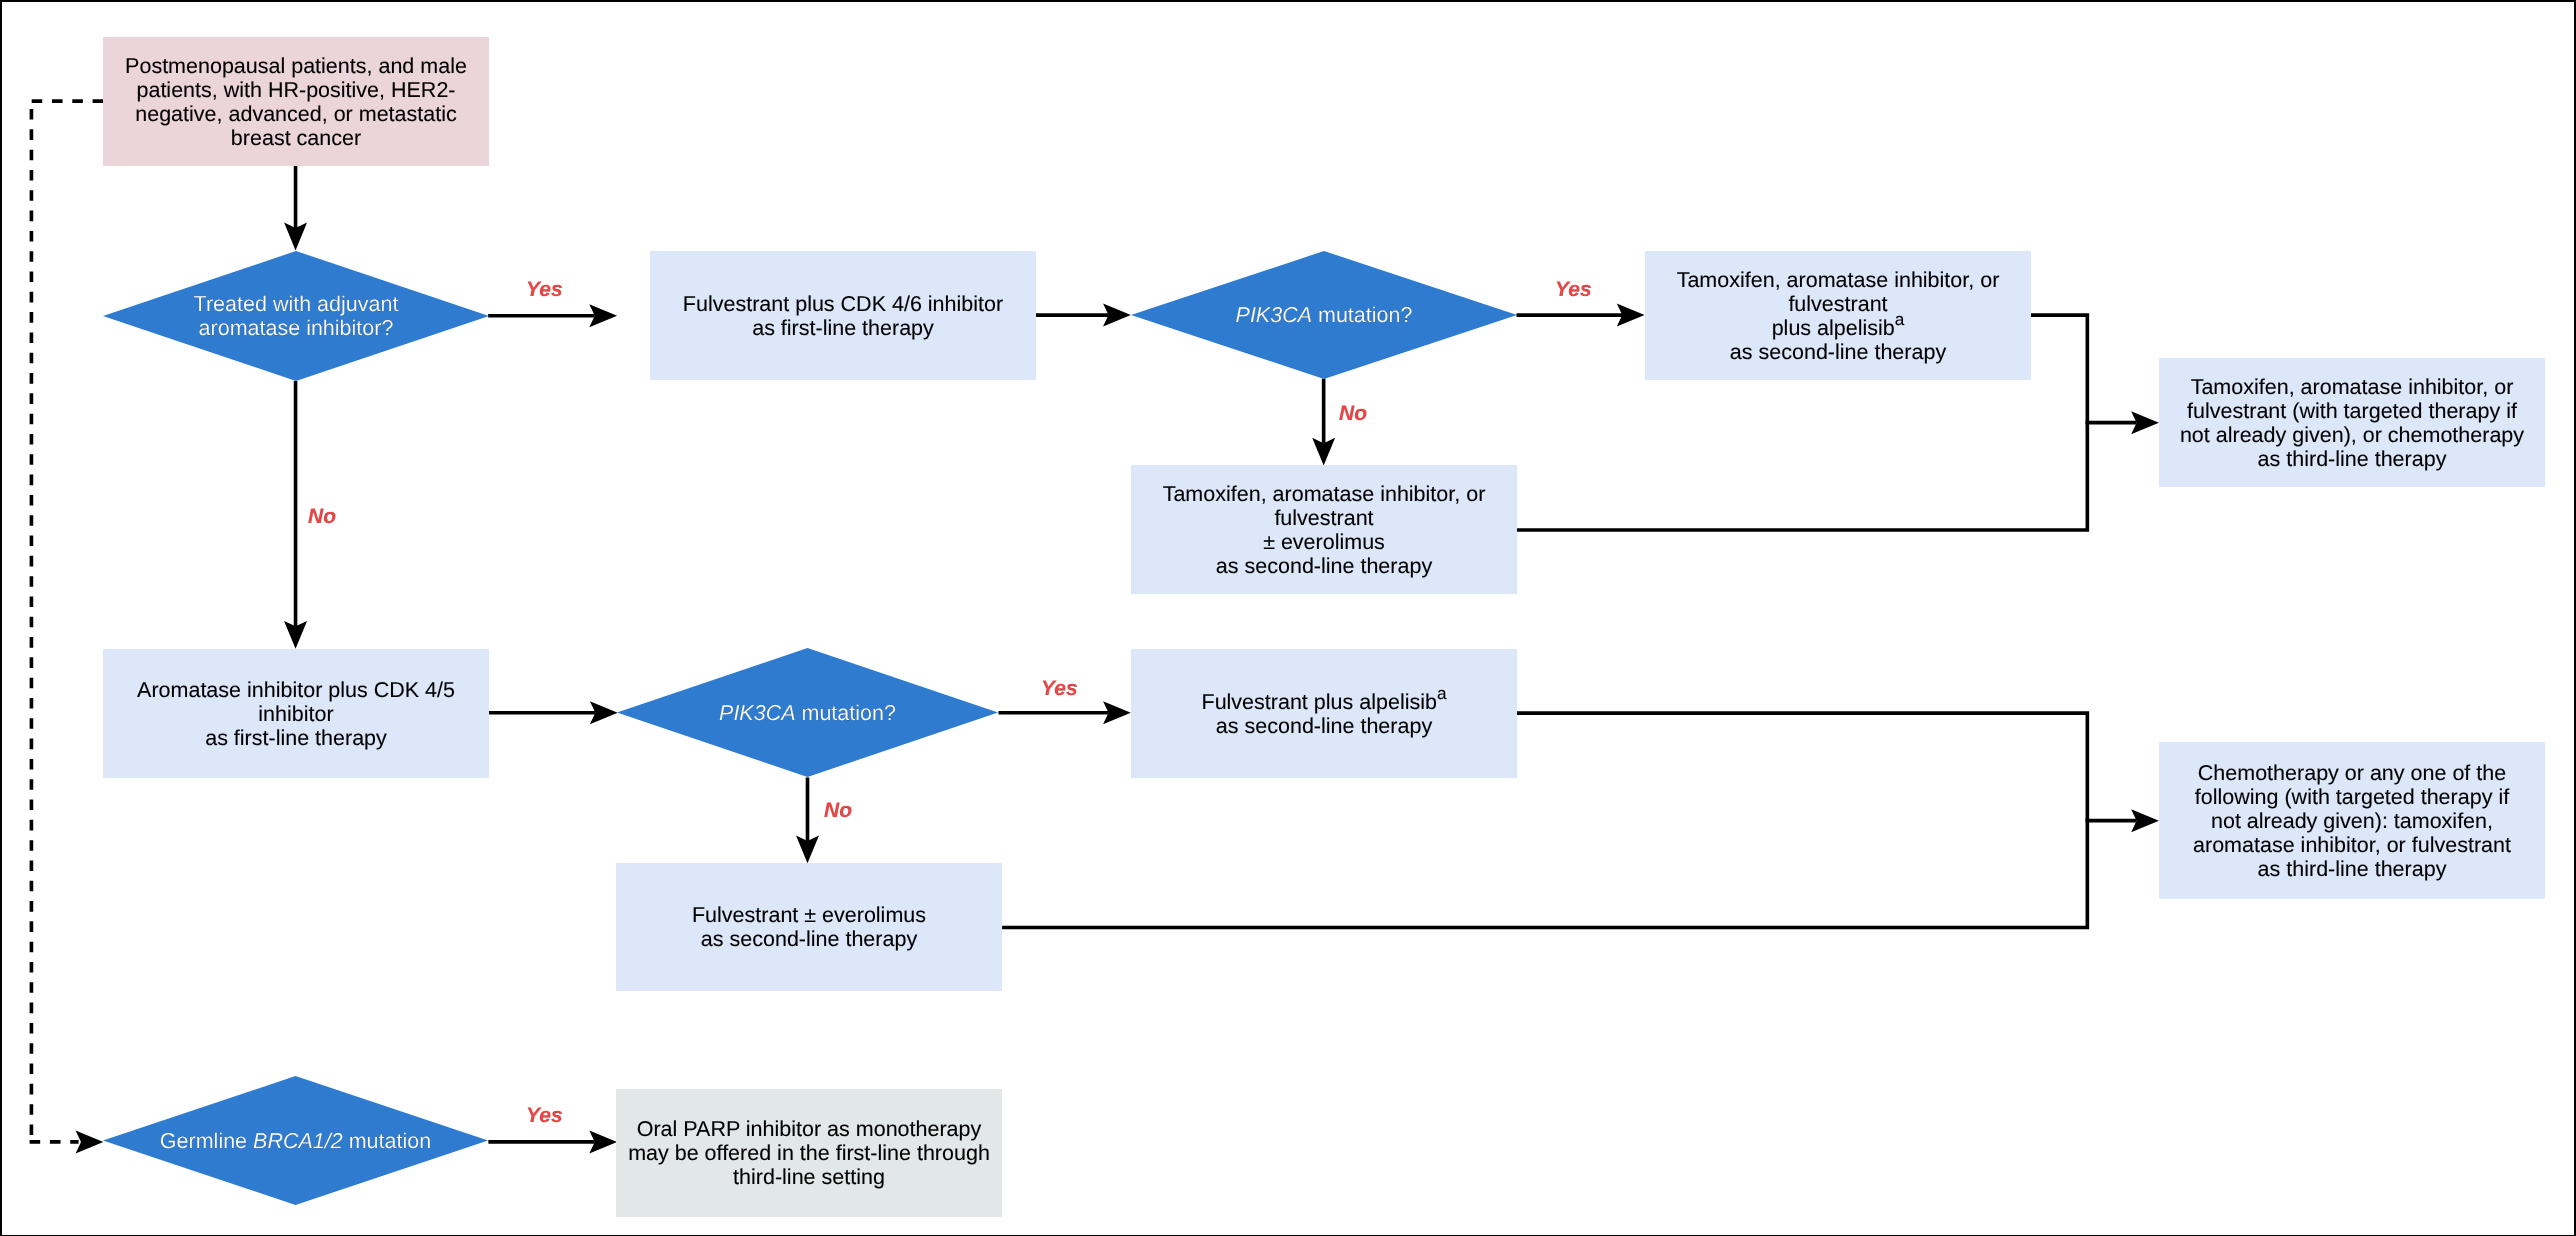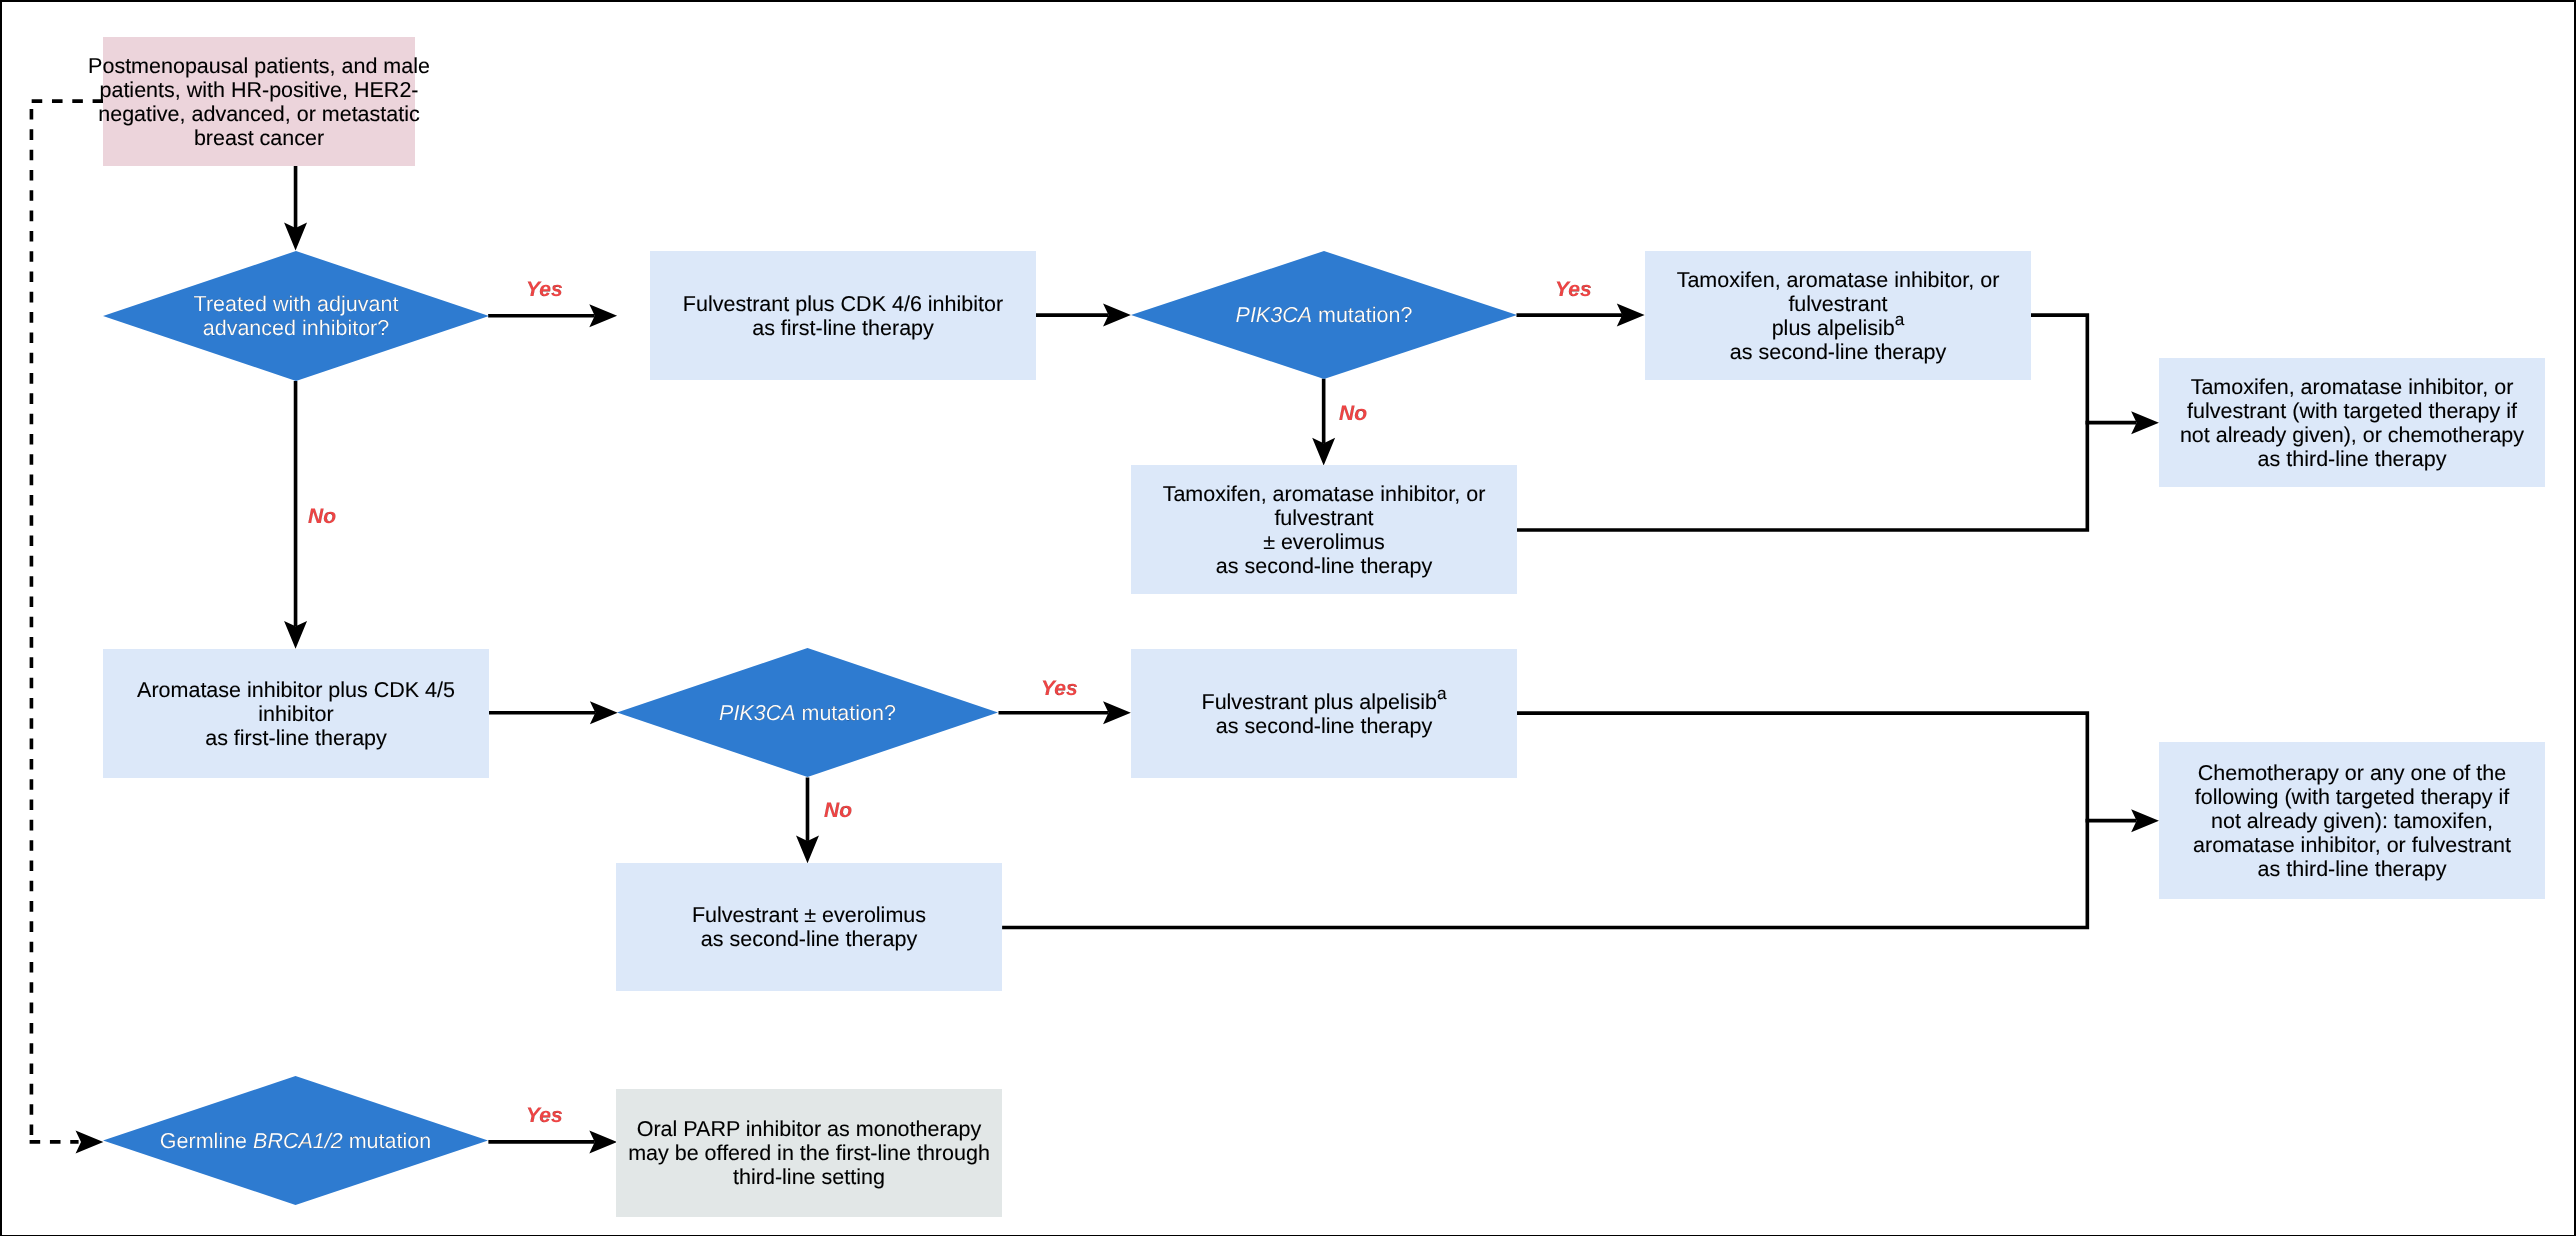"Postmenopausal patients, and male" div.node { width: 312px -> 386px }
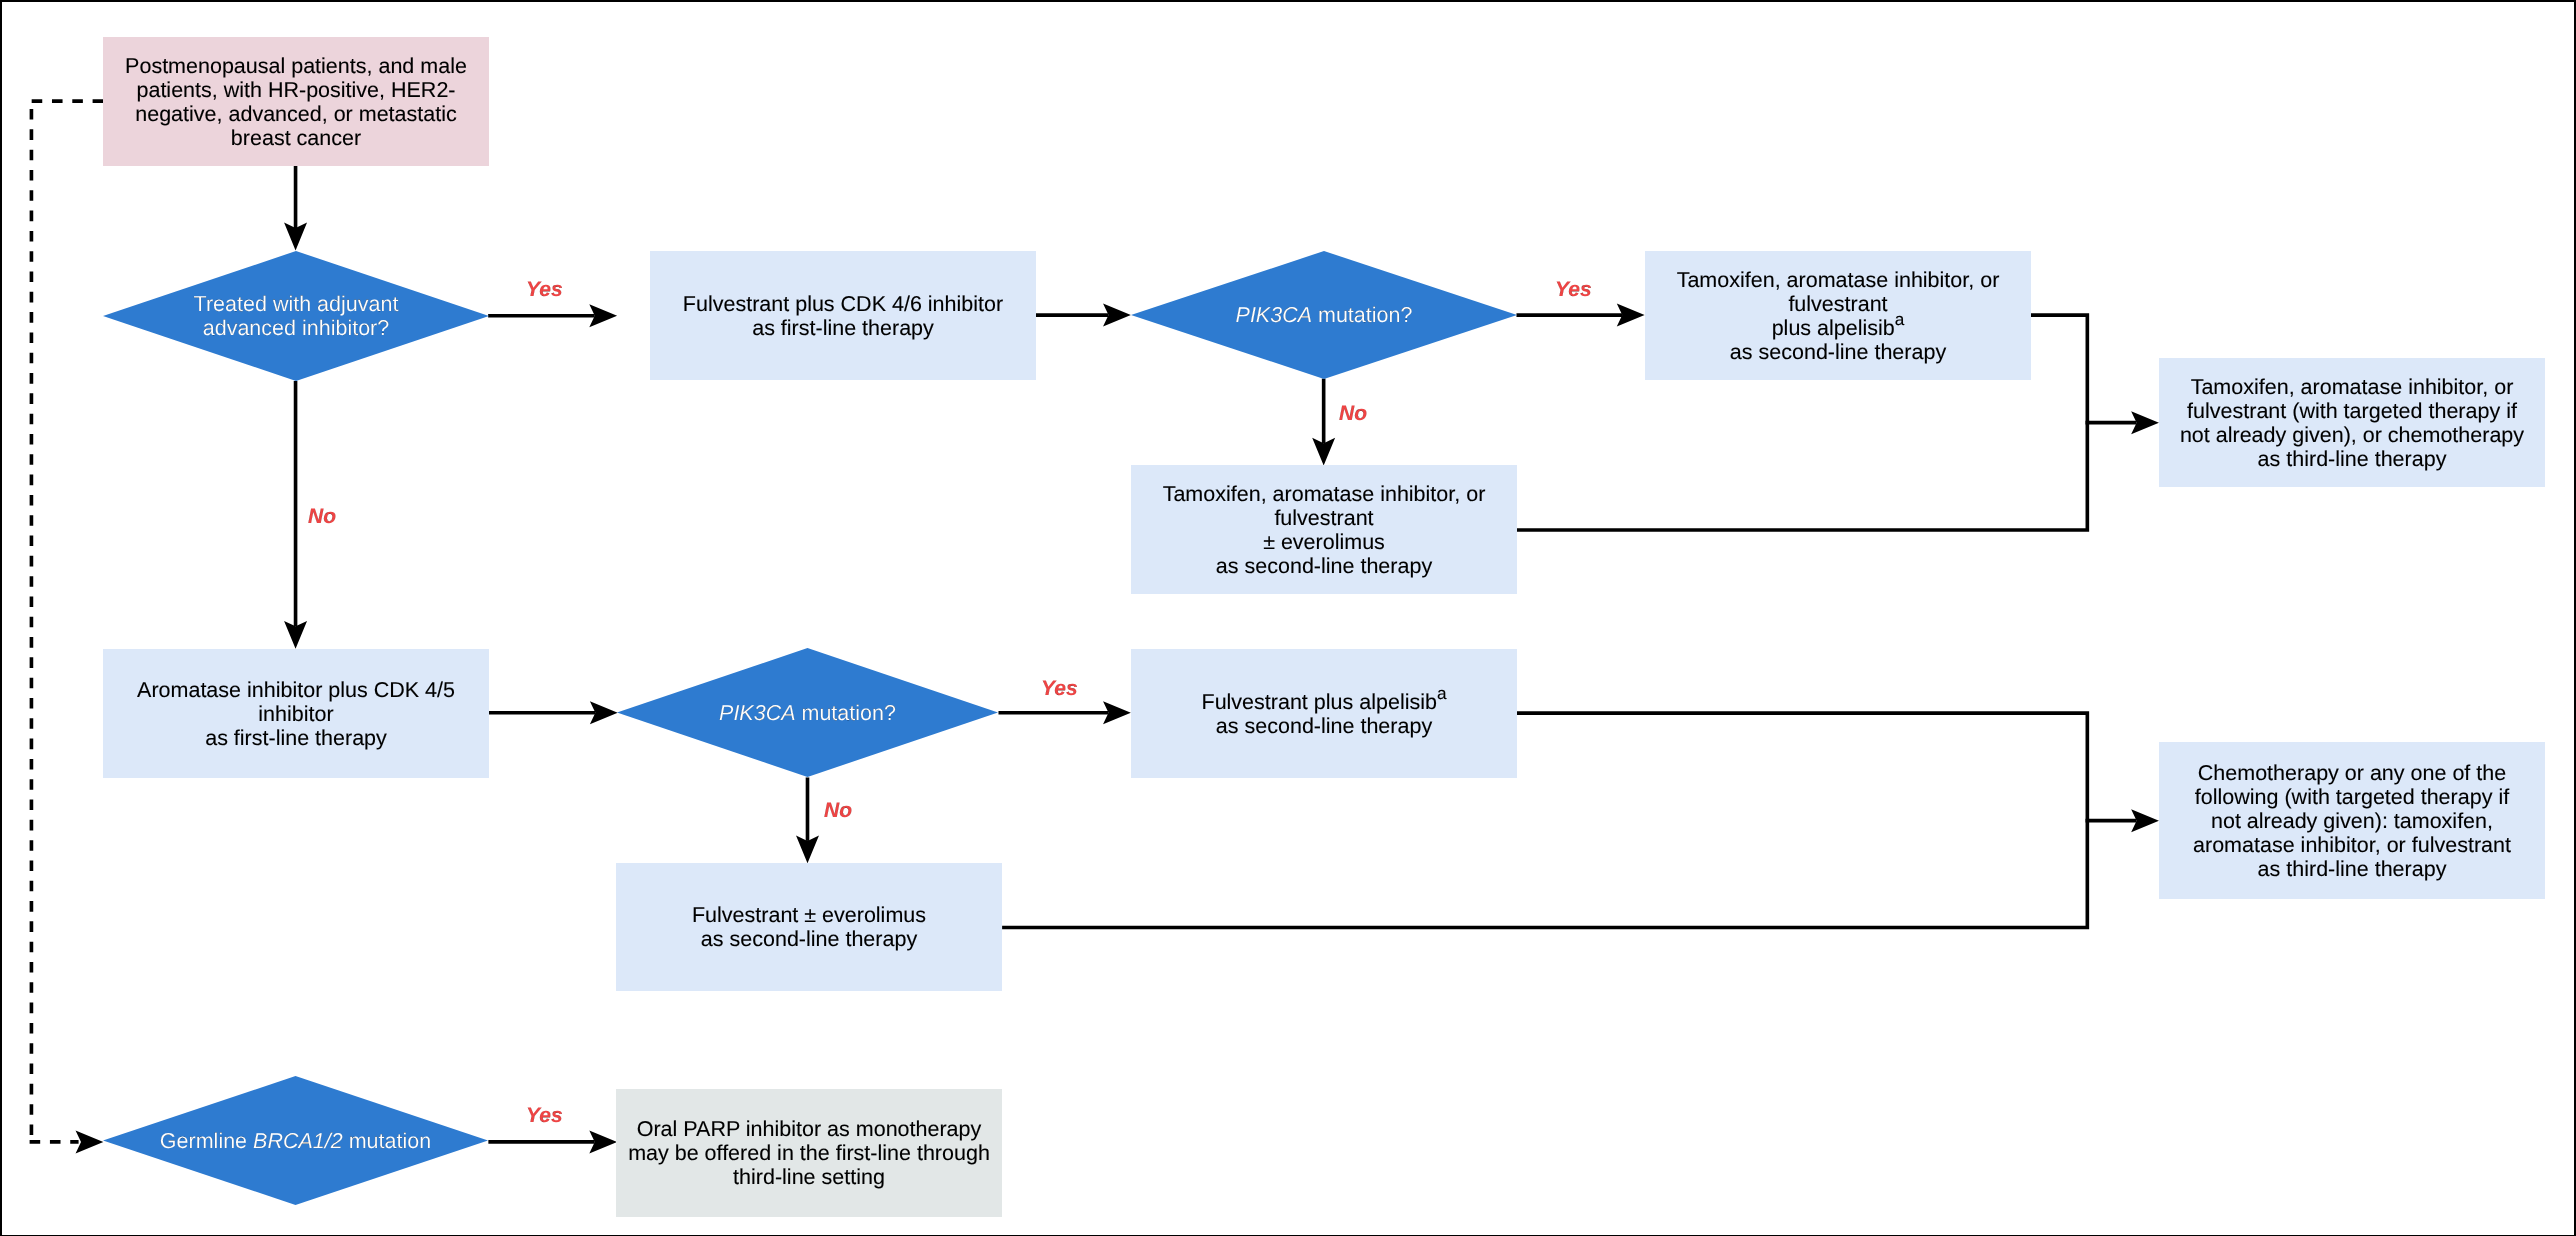"Treated with adjuvant" div.txt { text: advanced -> aromatase }
